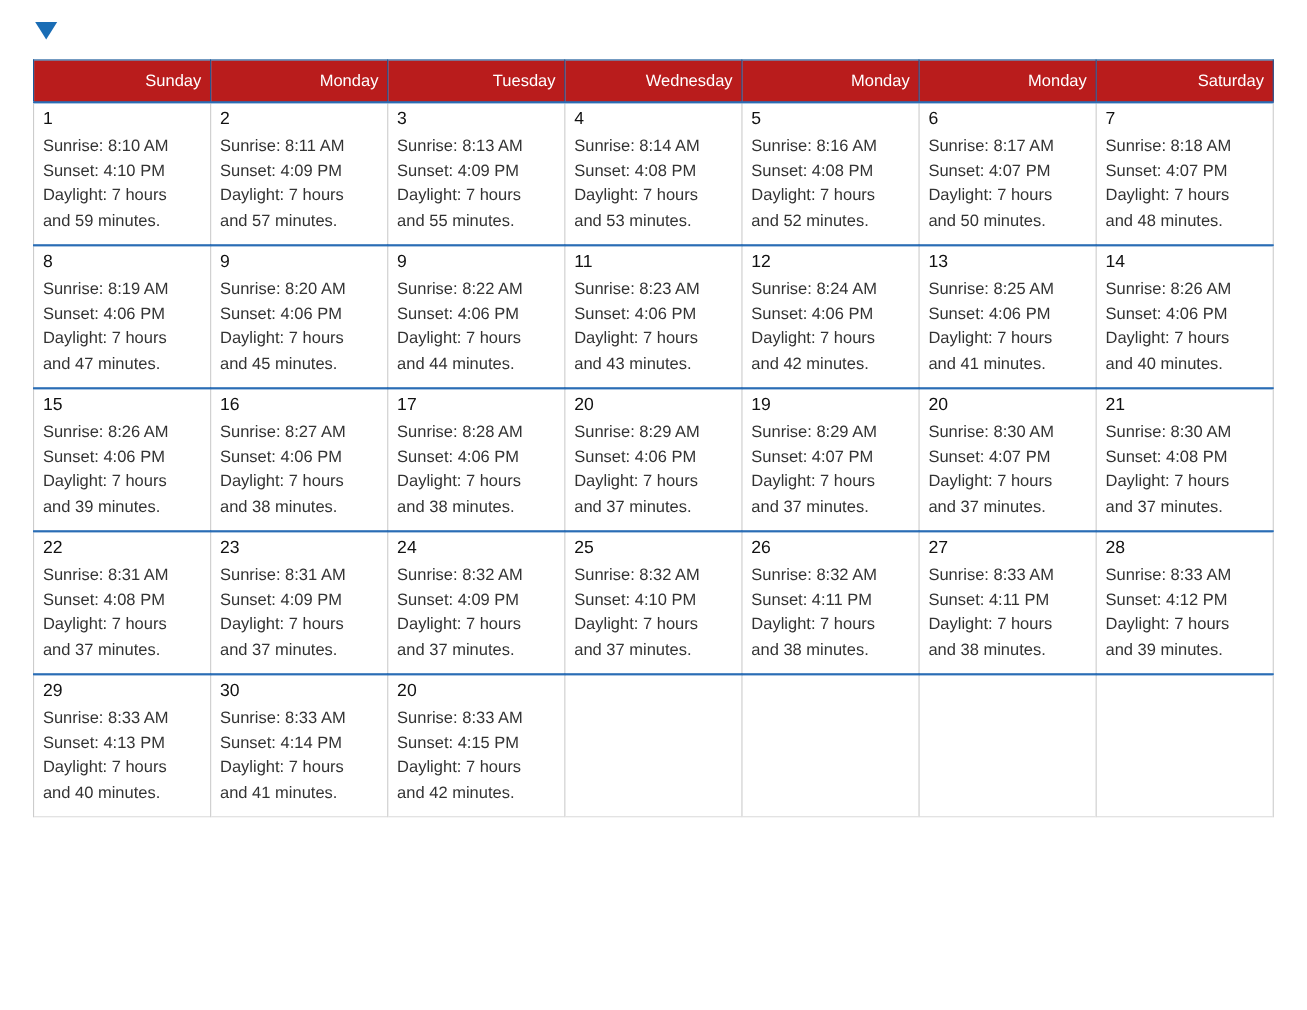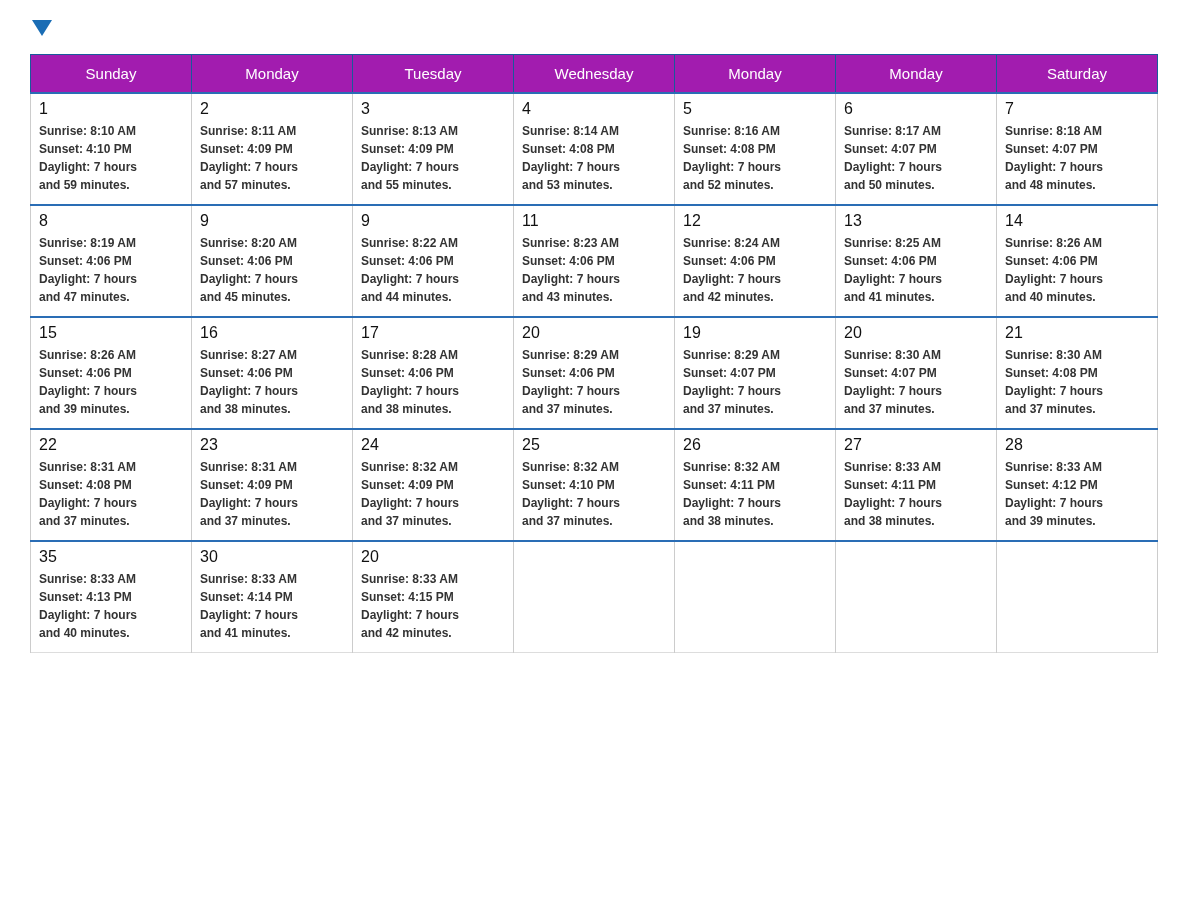"Sunday" .calendar-table thead tr th { background-color: #a21caf -> #b91c1c; text-align: center -> right }
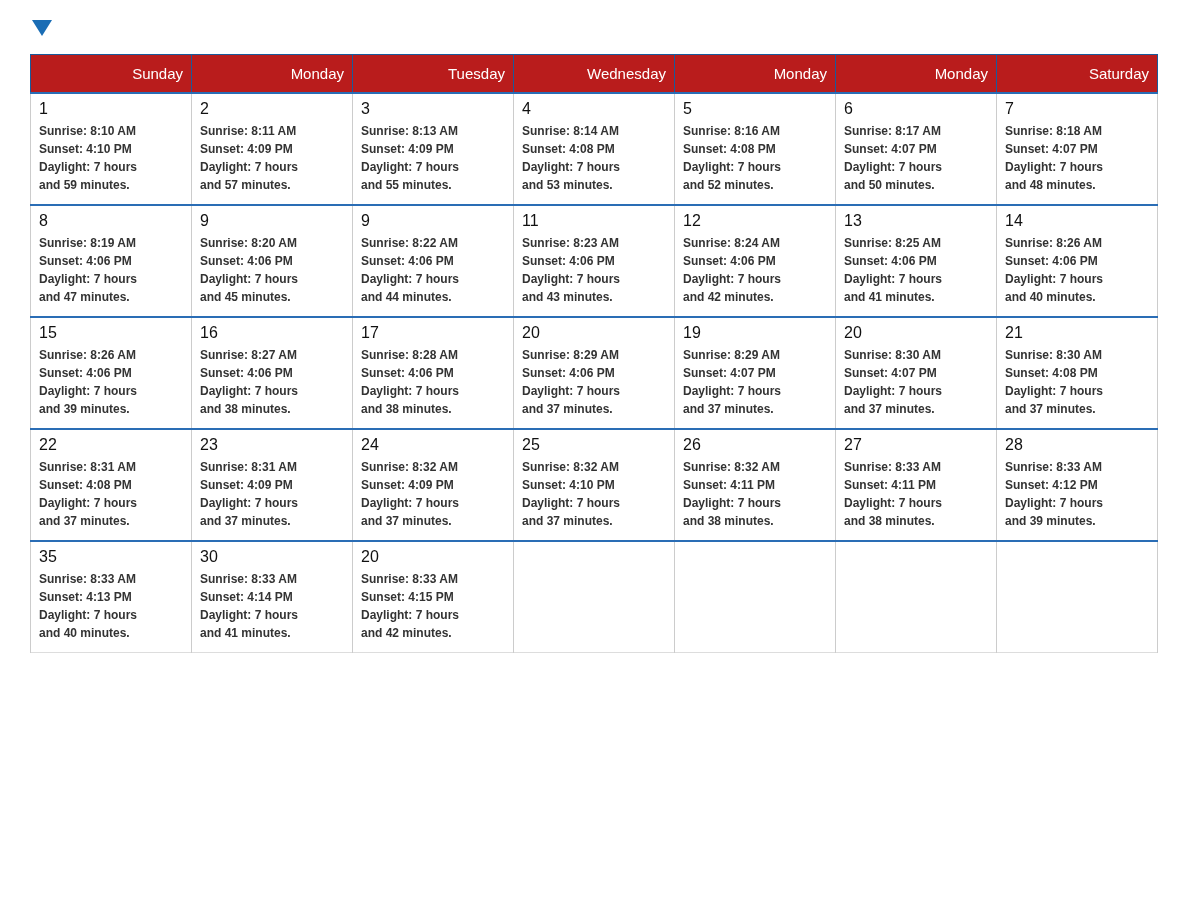"Sunrise: 8:10 AM" .day-info { font-size: 12px -> 15px; font-weight: bold -> none }
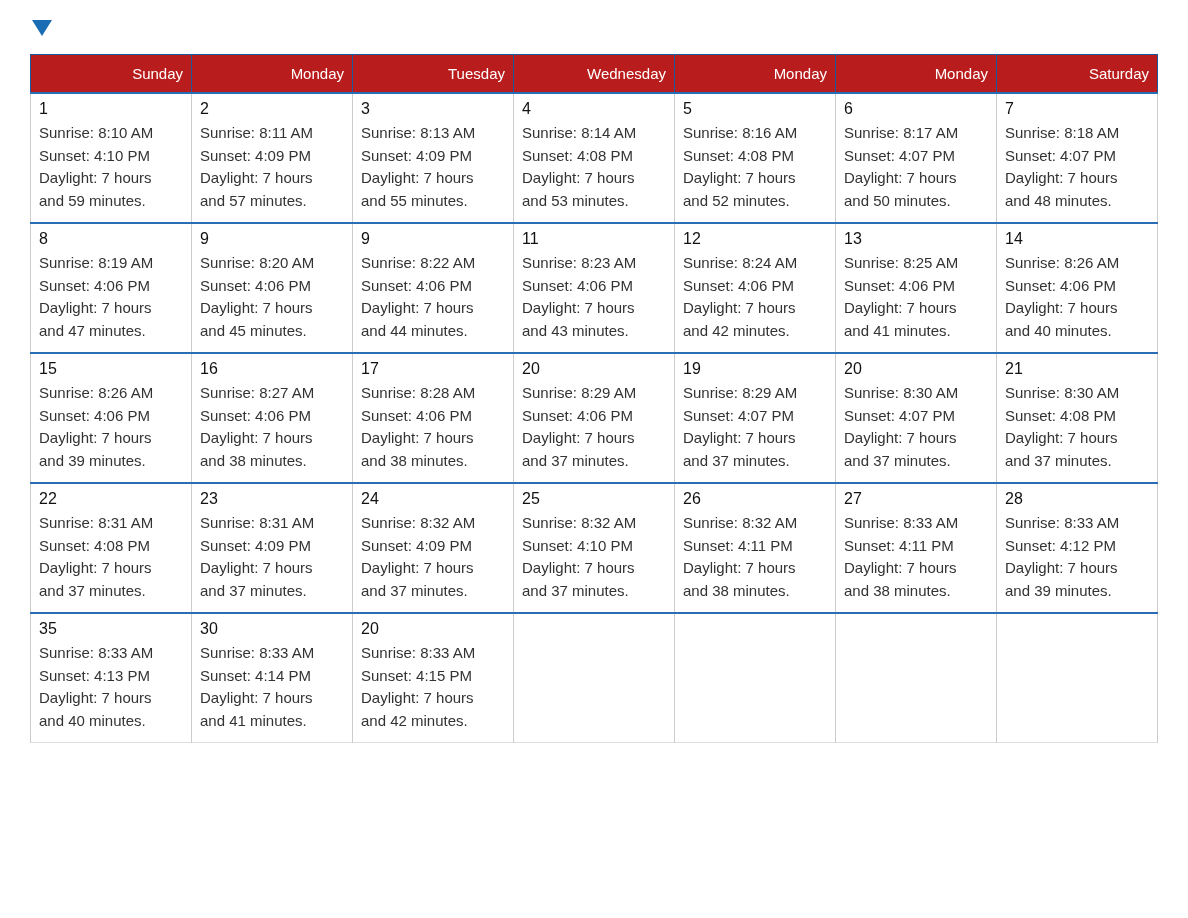"35" span.day-number { text: 35 -> 29 }
